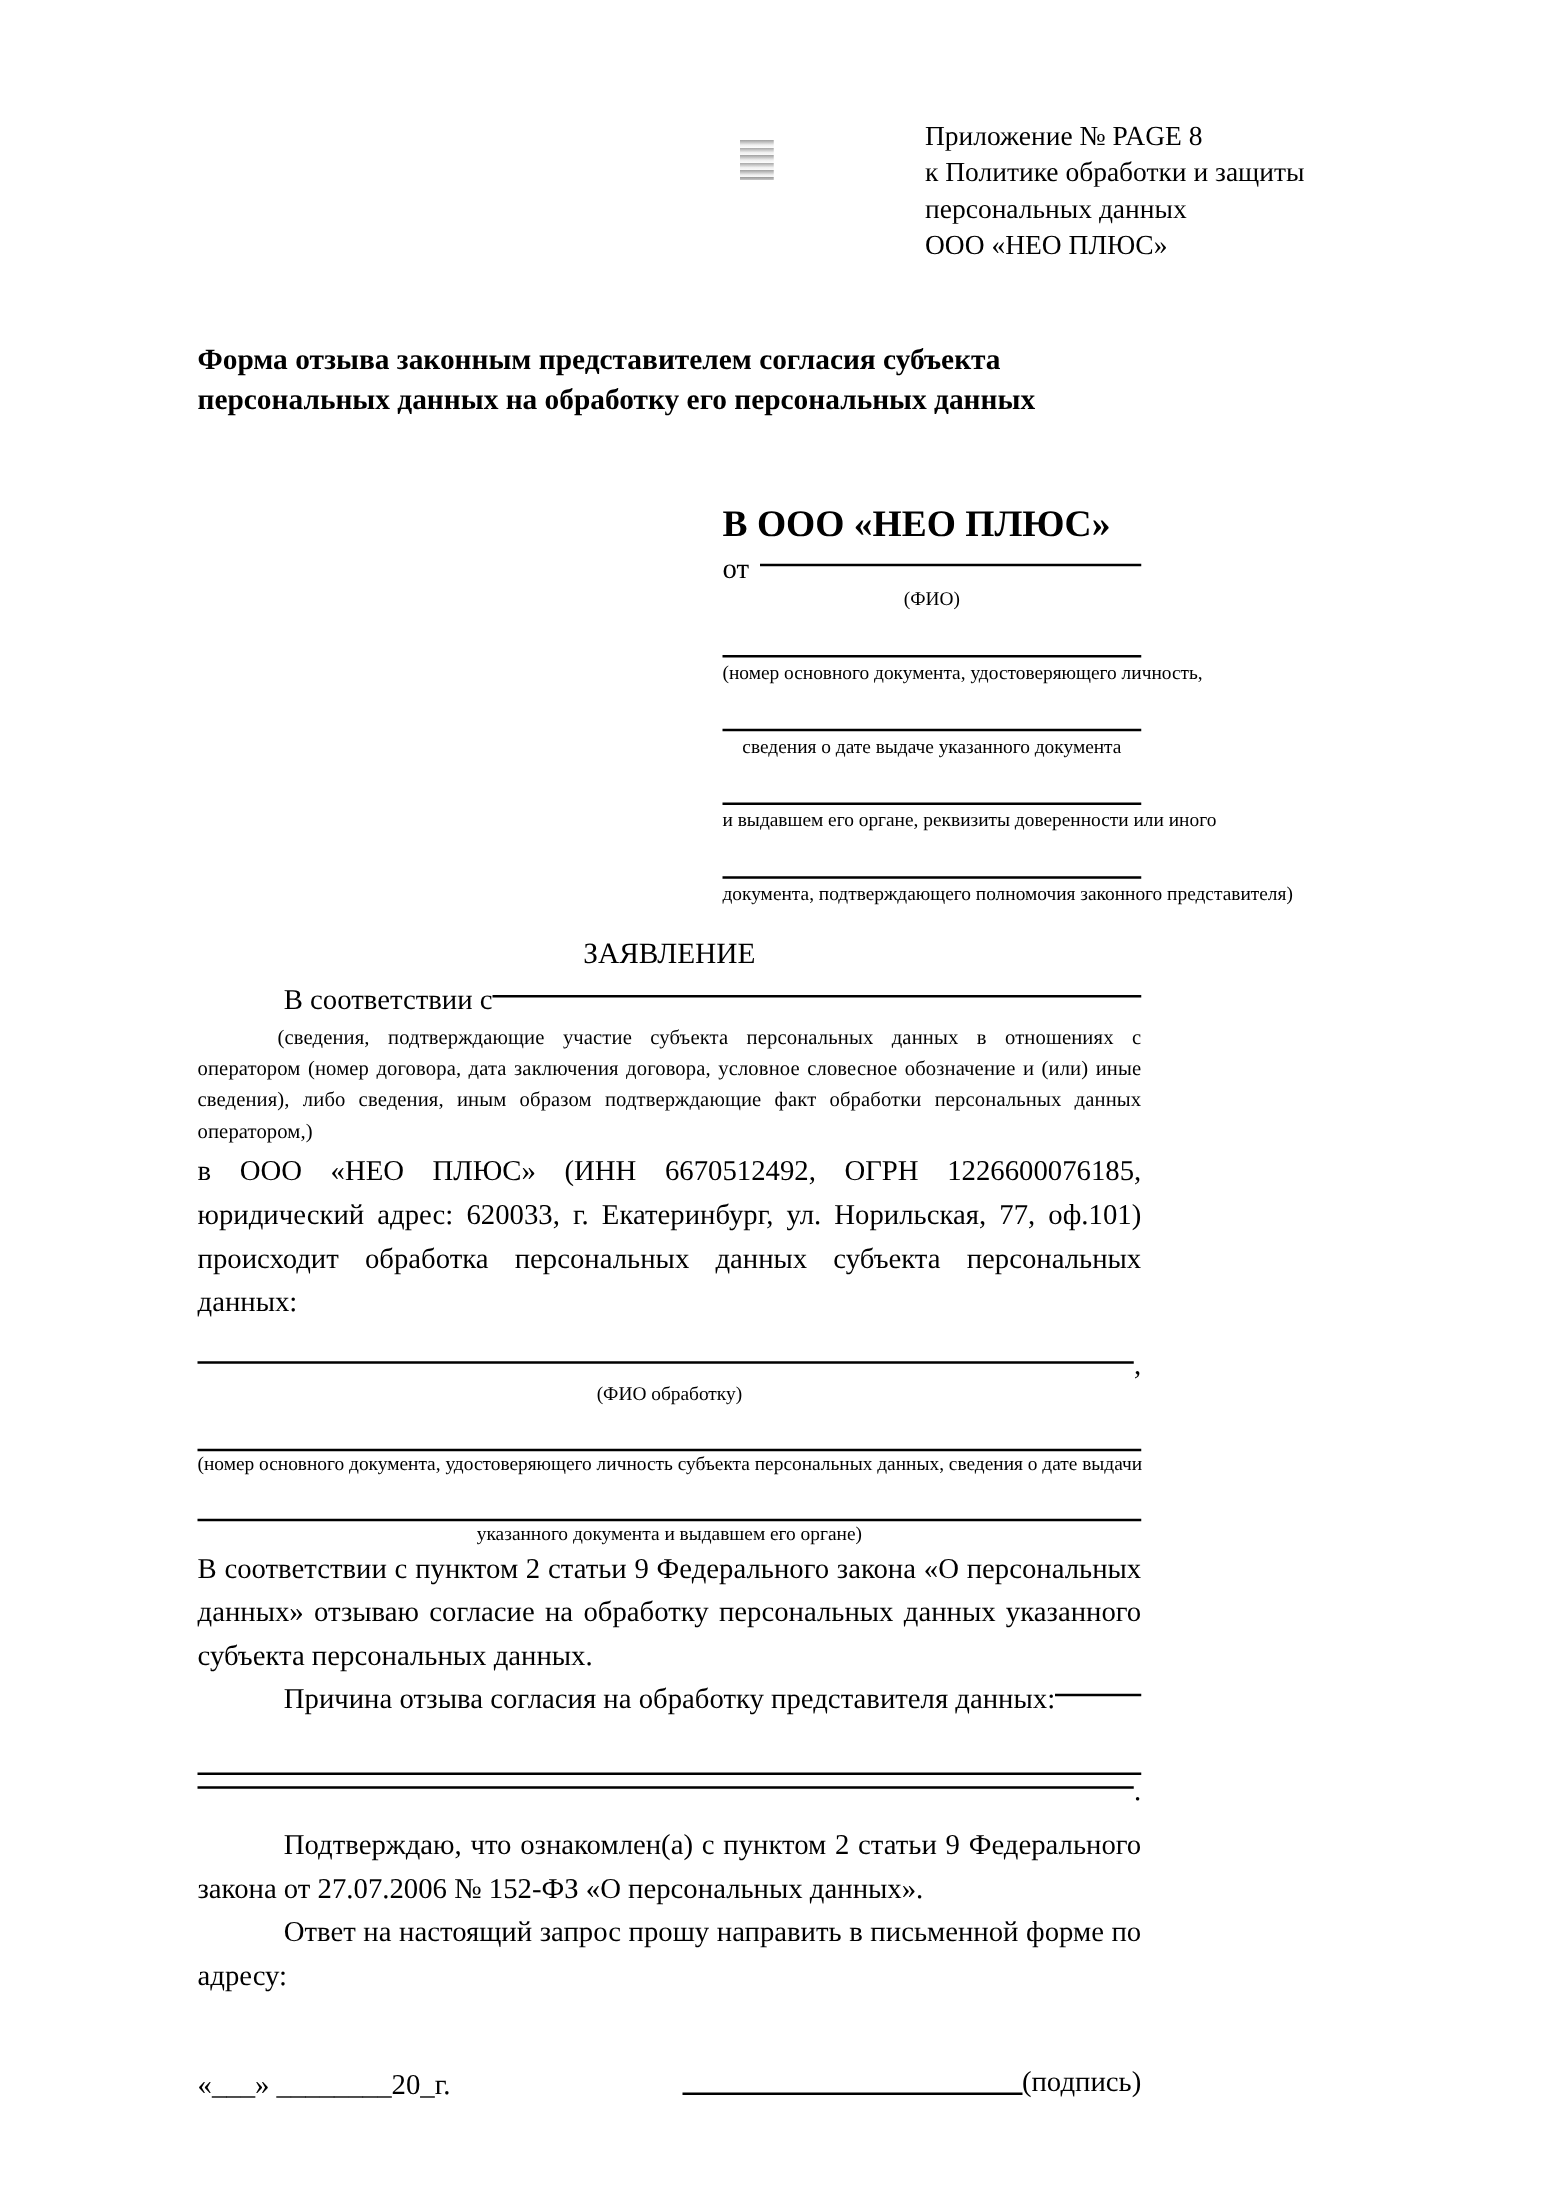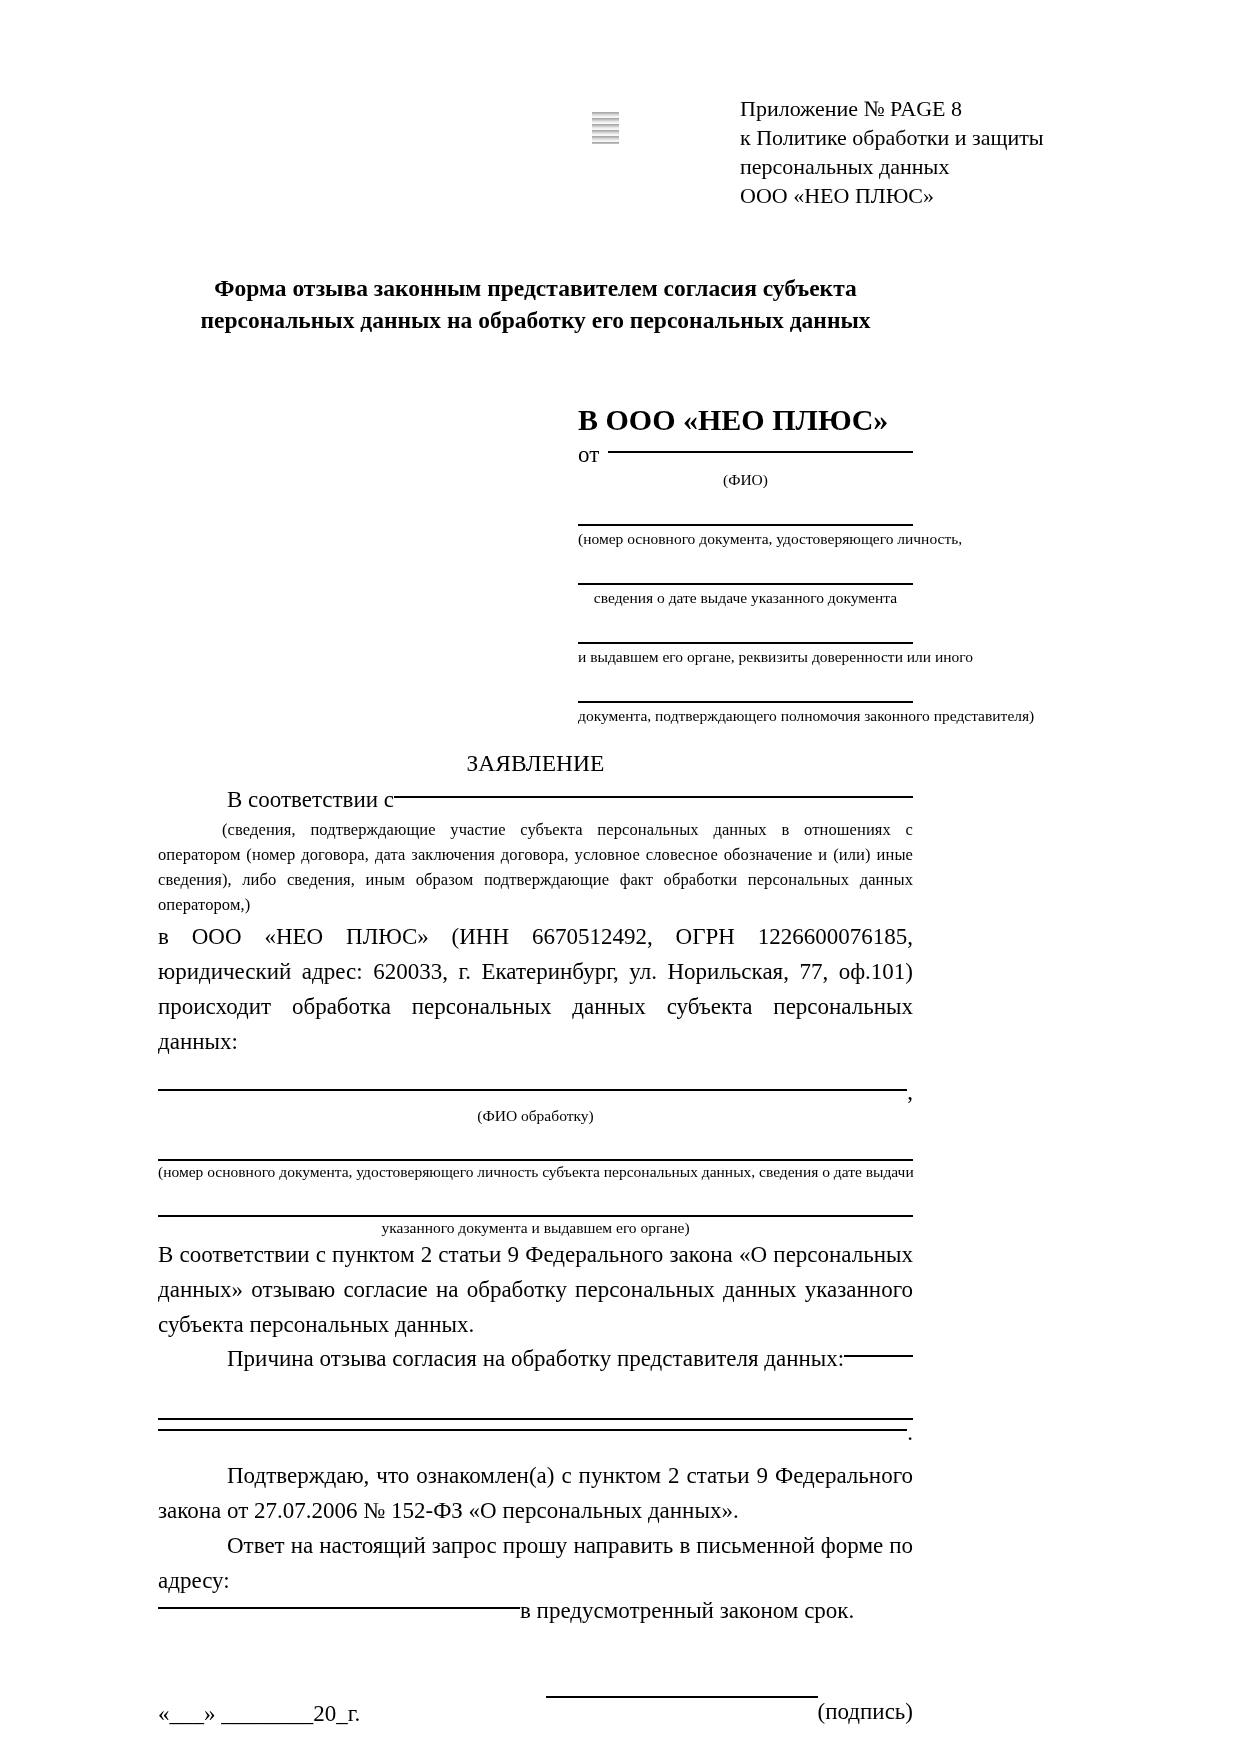"Форма отзыва законным представителем" .title { text-align: center -> left }
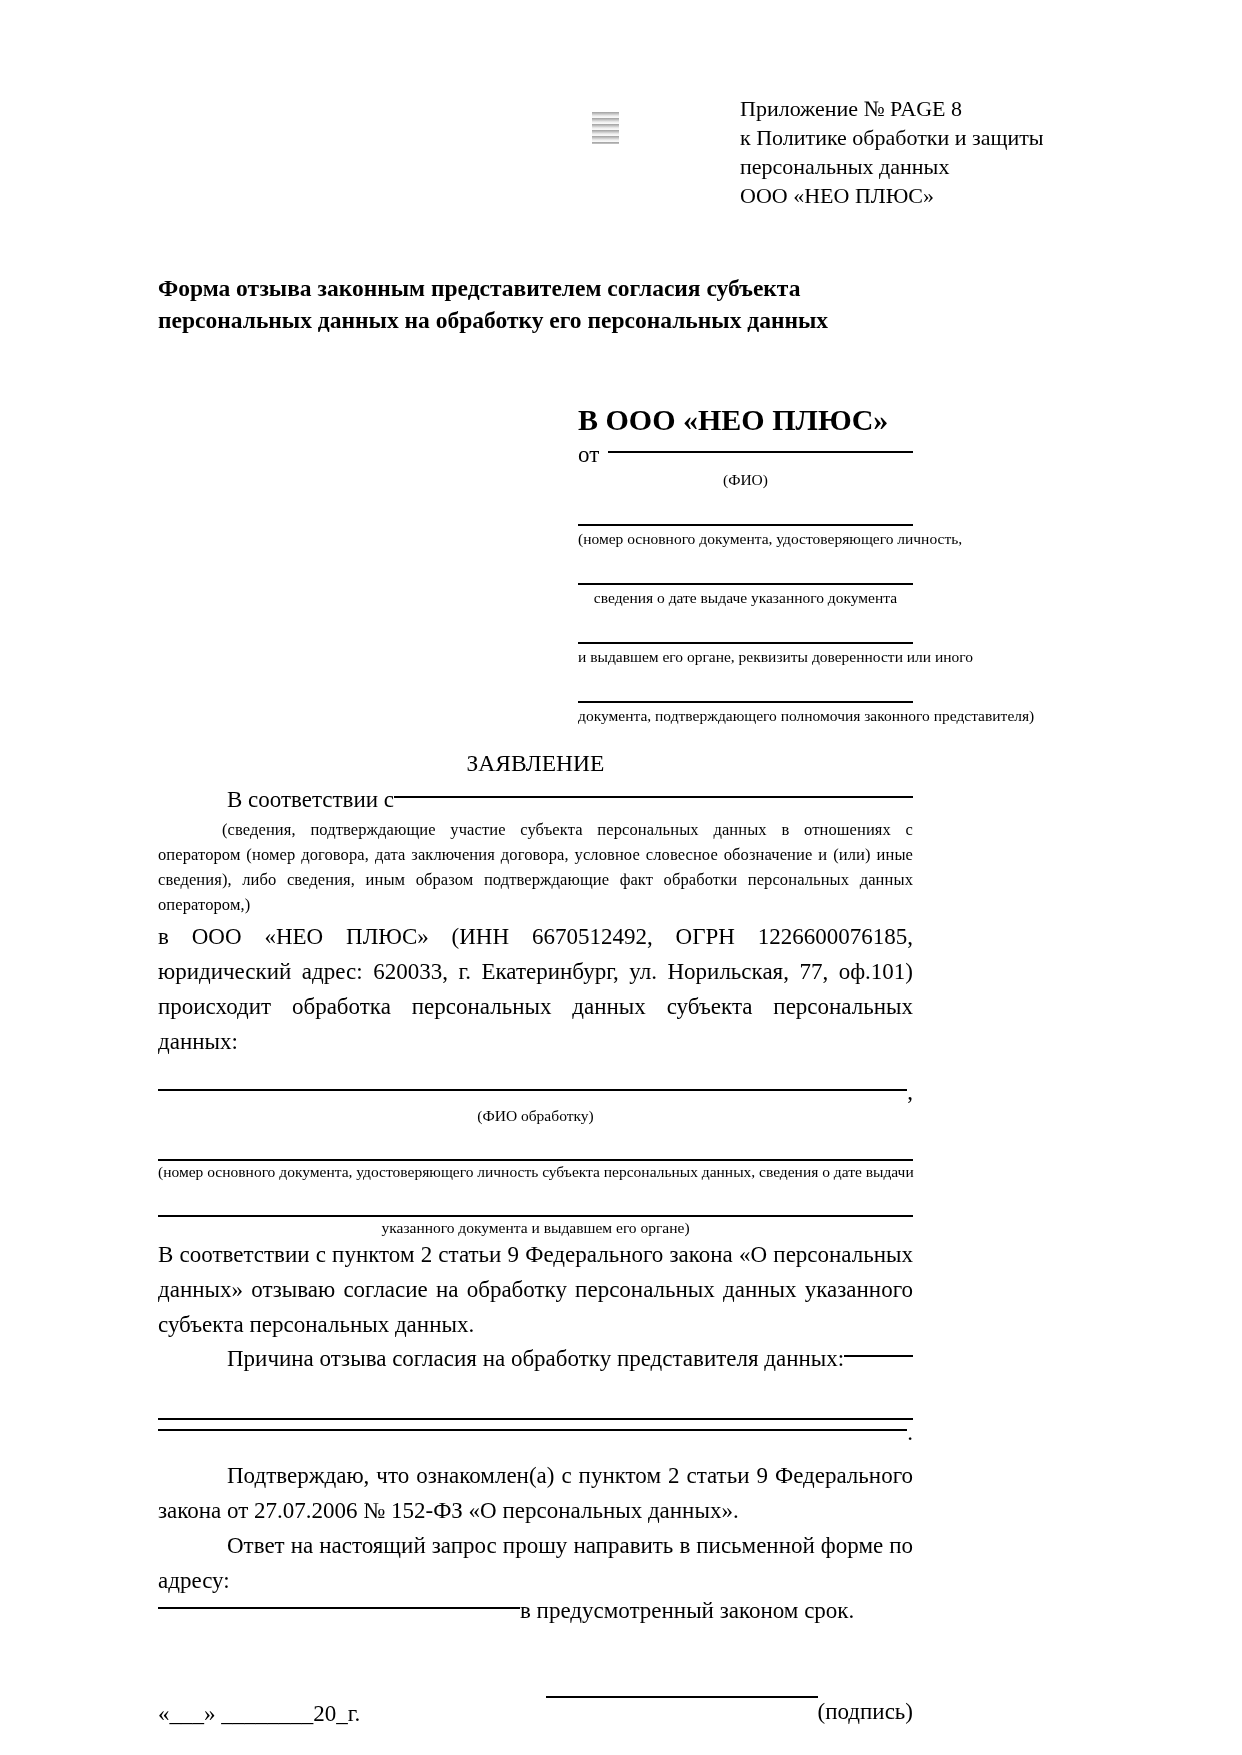"в предусмотренный законом срок." div.row { html: <div> <span></span> <span>в предусмотренный законом срок.</span> </div> -> none }
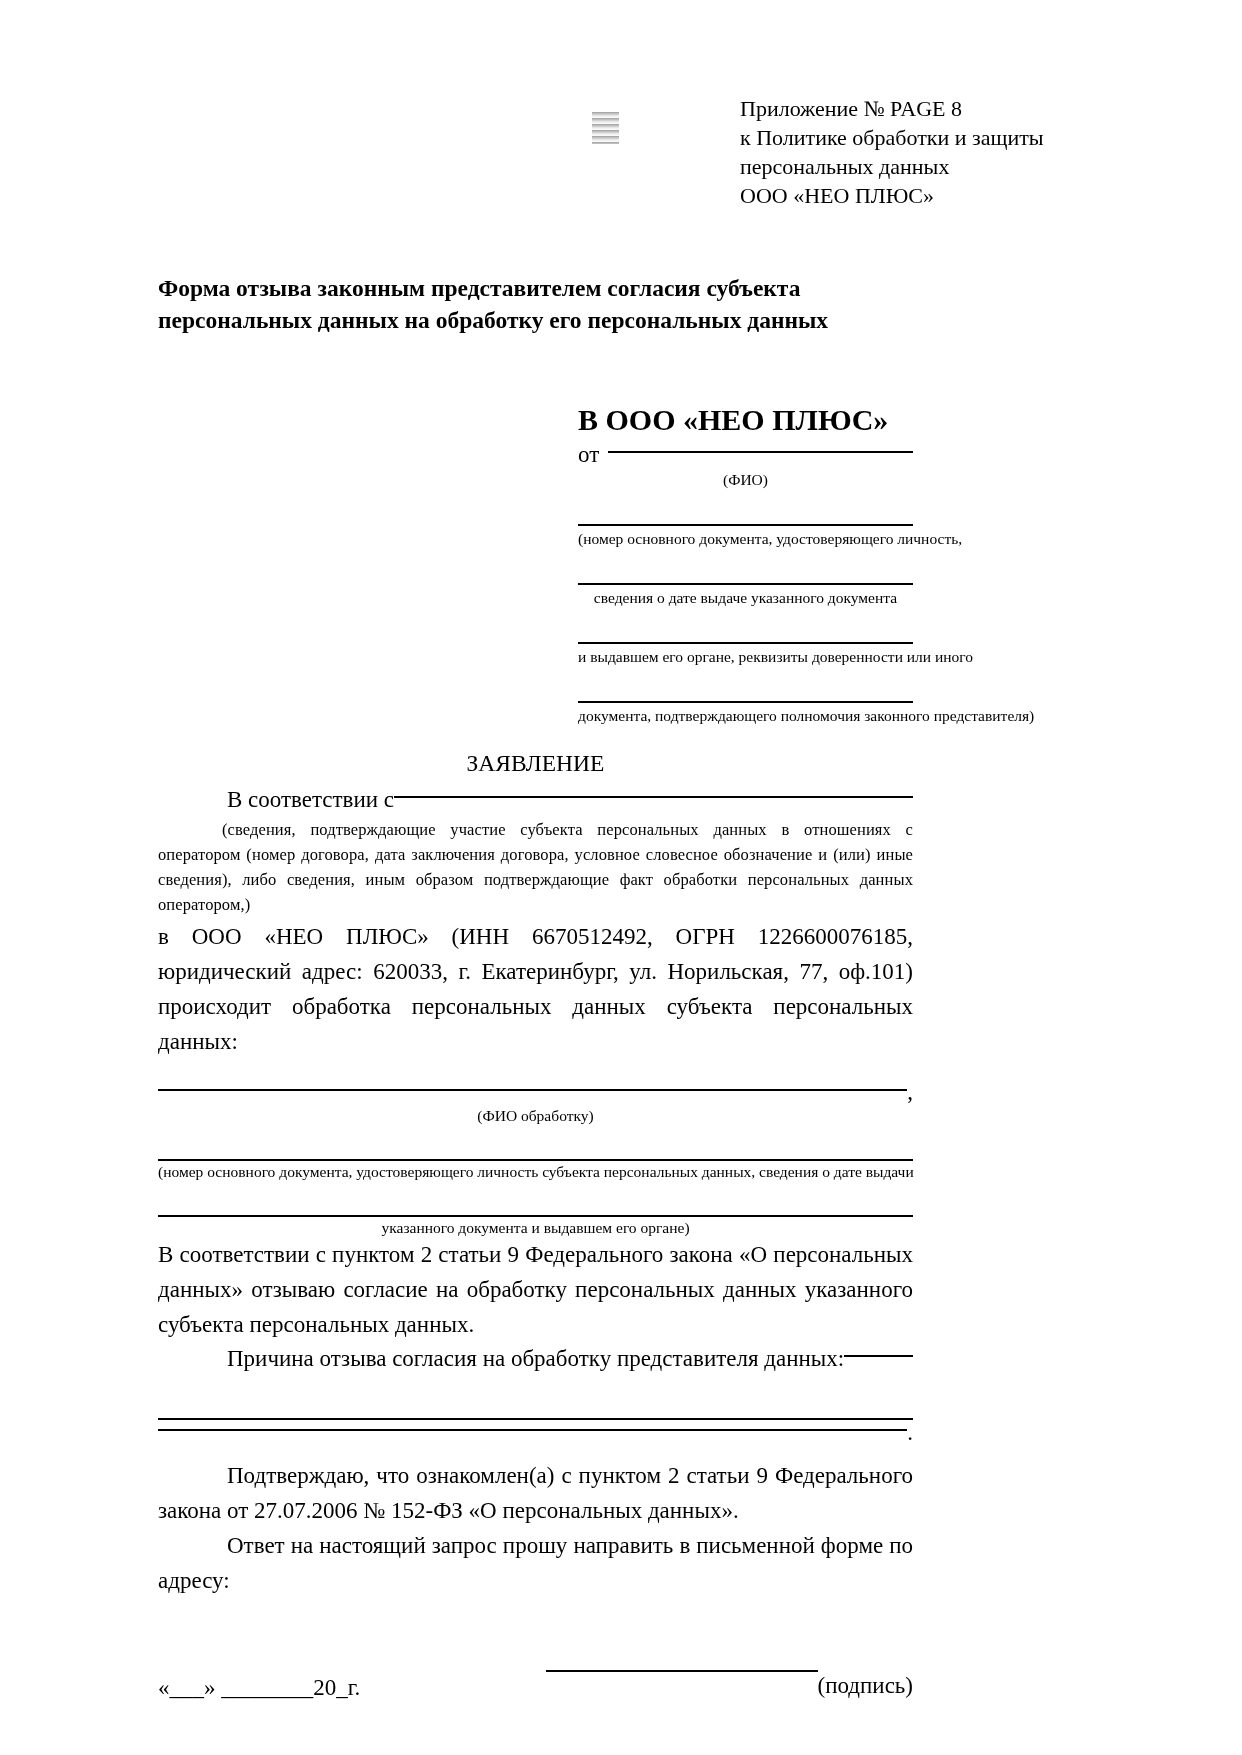"(подпись)" .sig-group { align-items: flex-start -> flex-end; margin-top: 20px -> none }
